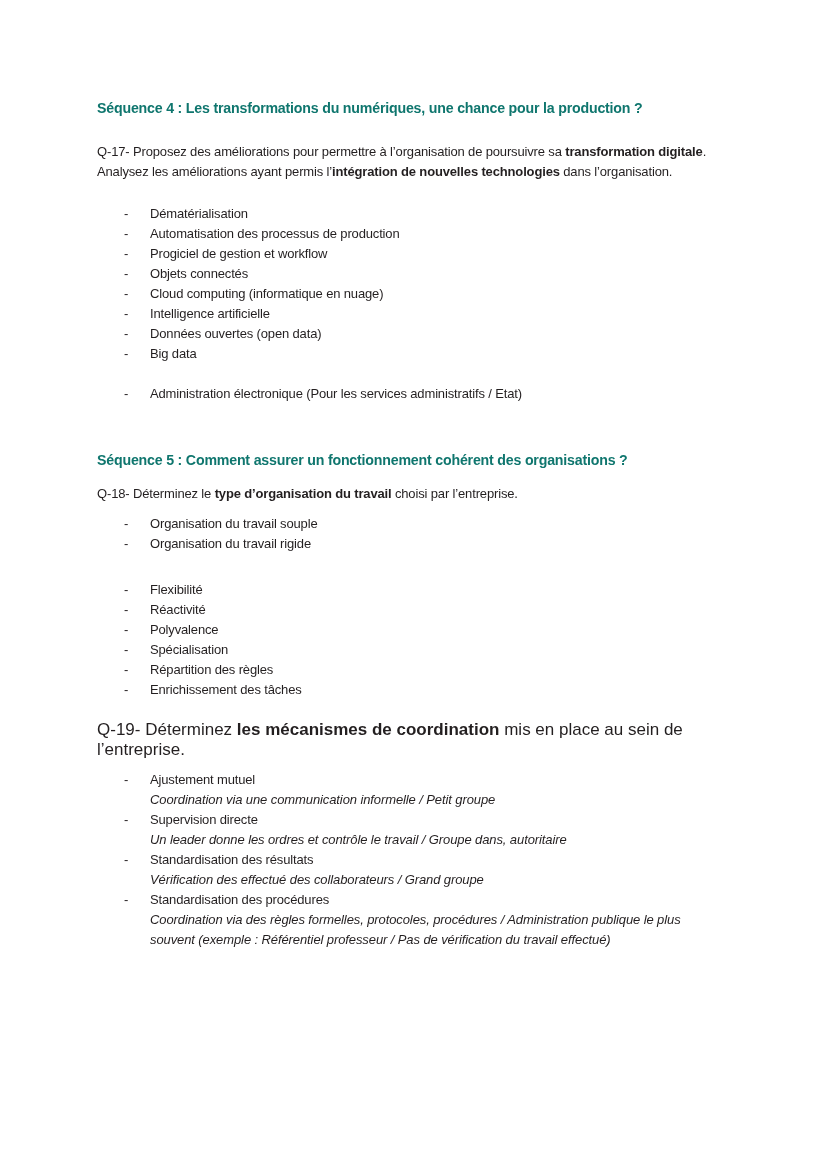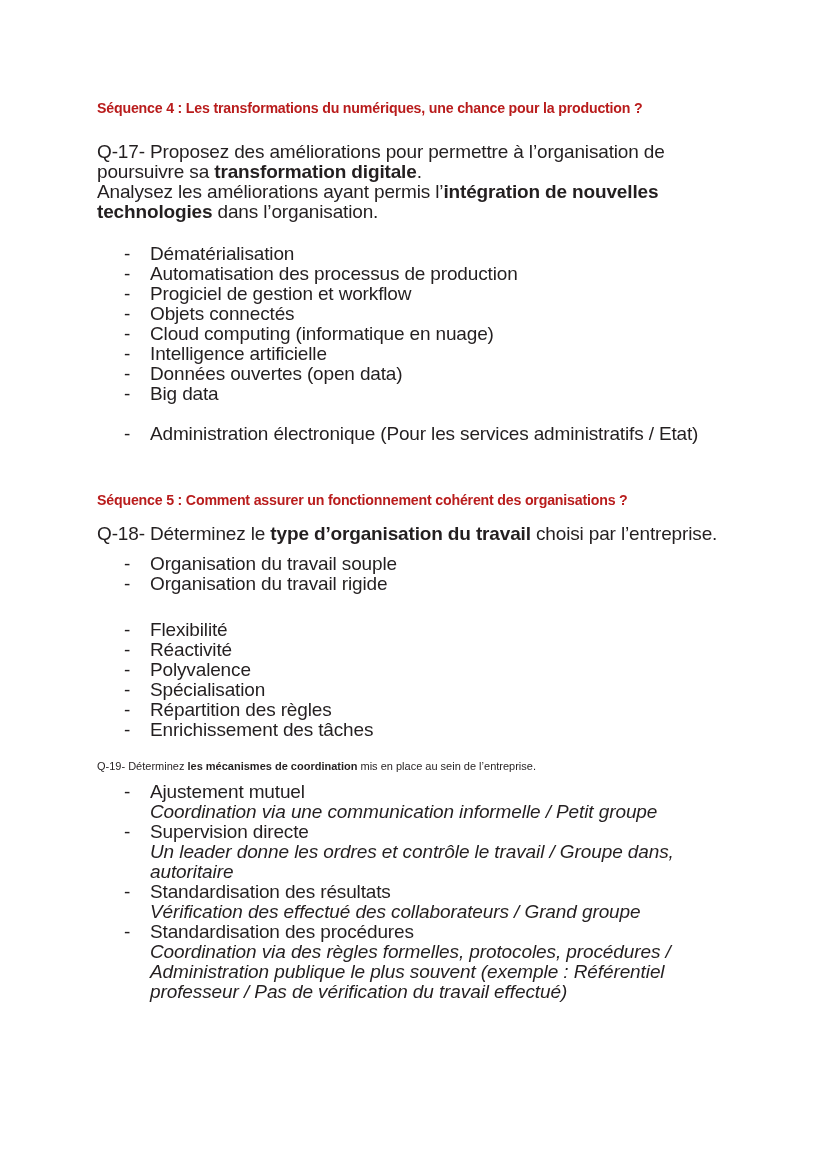"Séquence 4 : Les transformations" h1.heading { color: #b91c1c -> #0f766e }
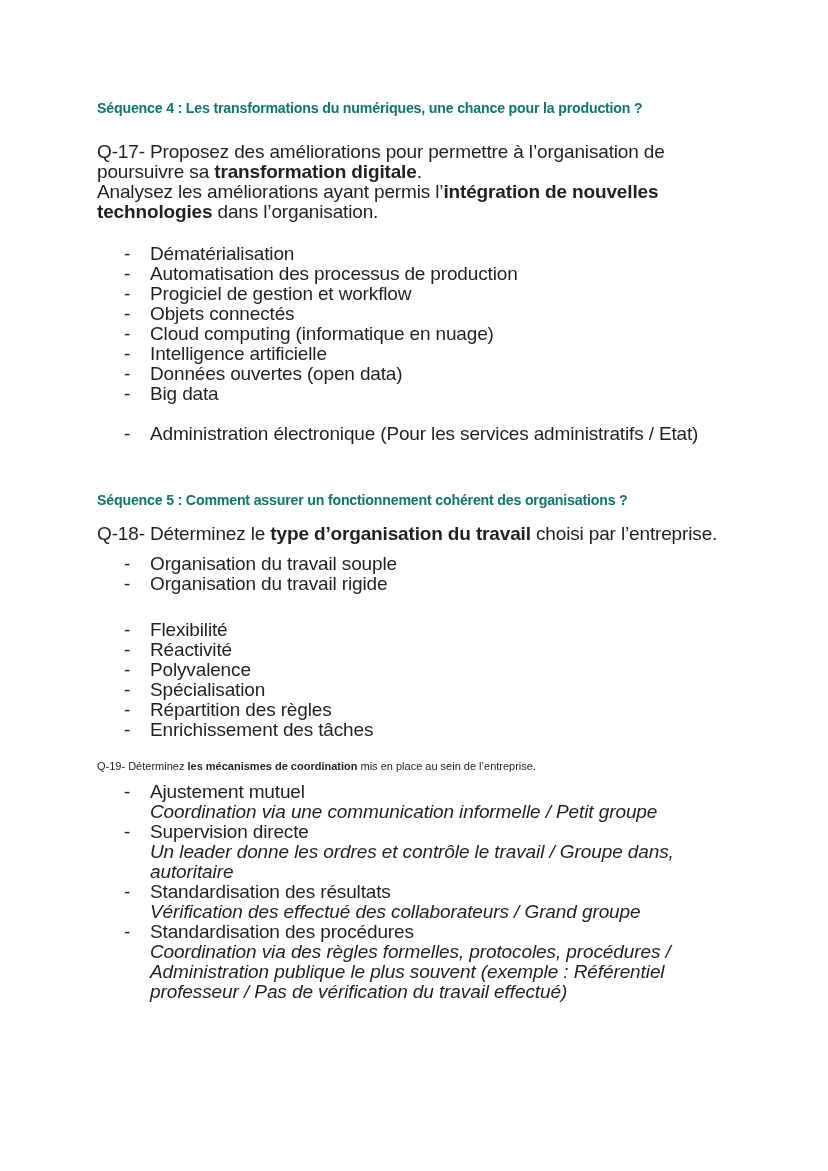"Q-17- Proposez des améliorations pour" .doc-text { font-size: 19px -> 13px }
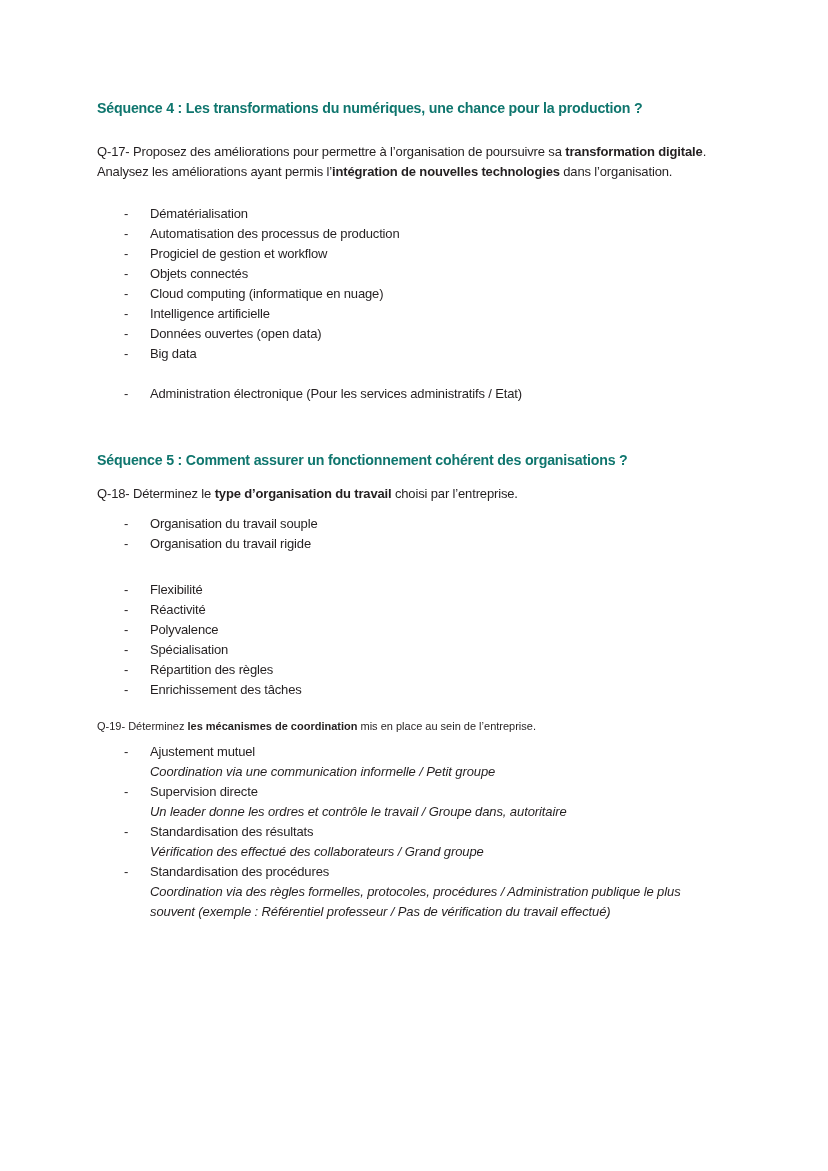"Q-19- Déterminez les mécanismes de" .alt-font { font-size: 11px -> 17px }
